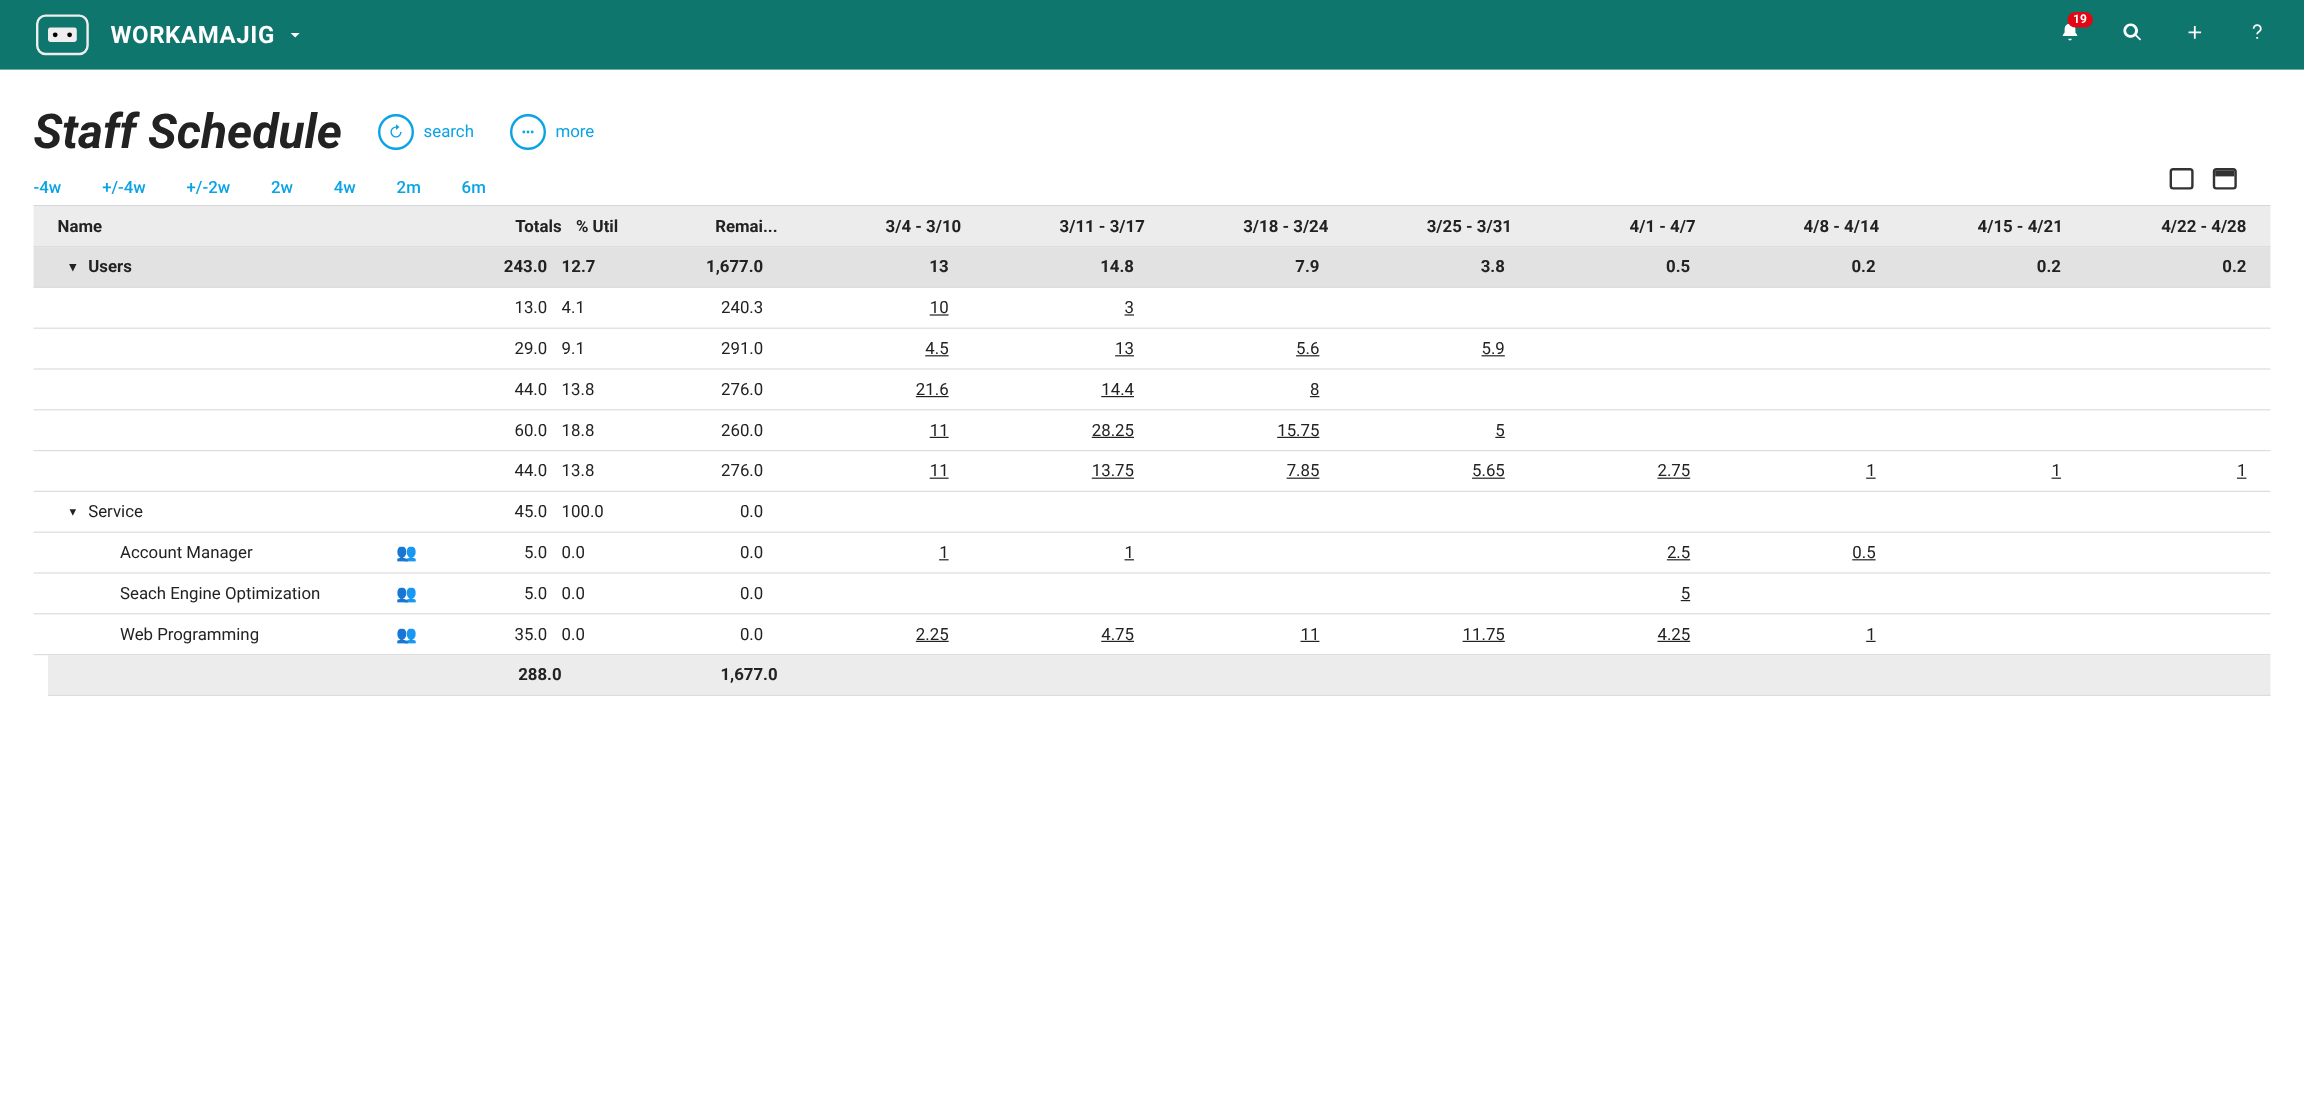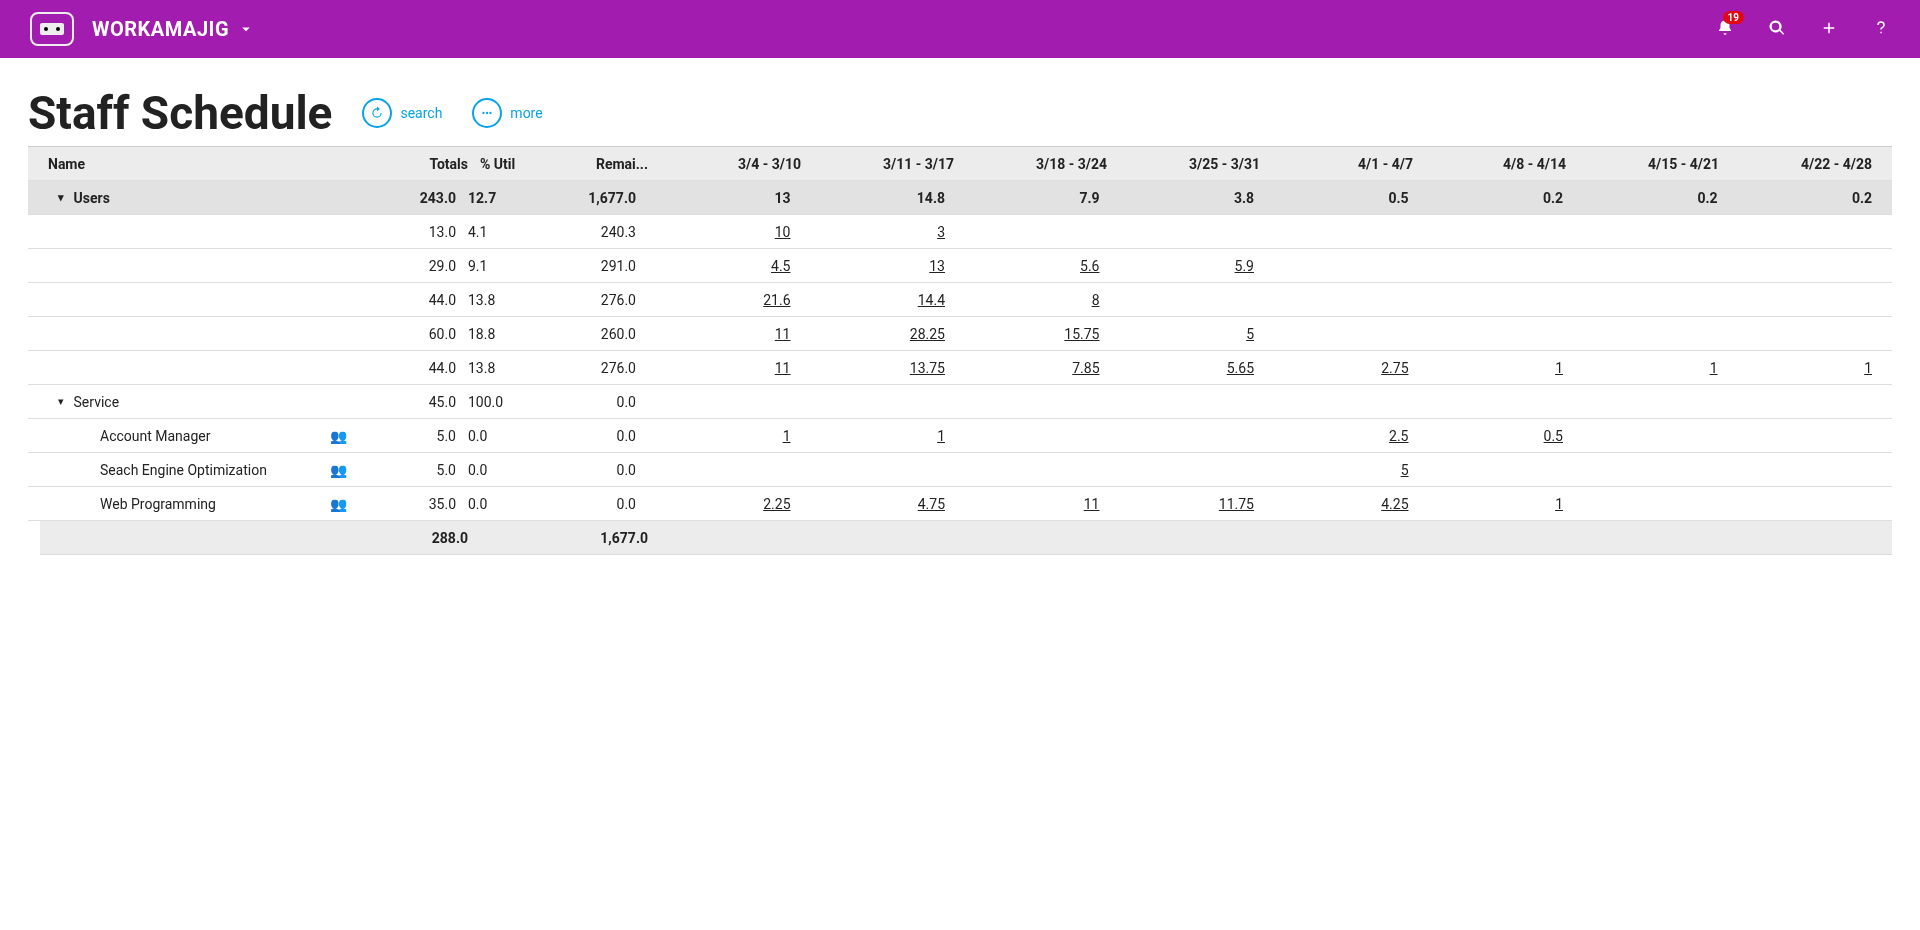"WORKAMAJIG" .topbar { background: #a21caf -> #0f766e }
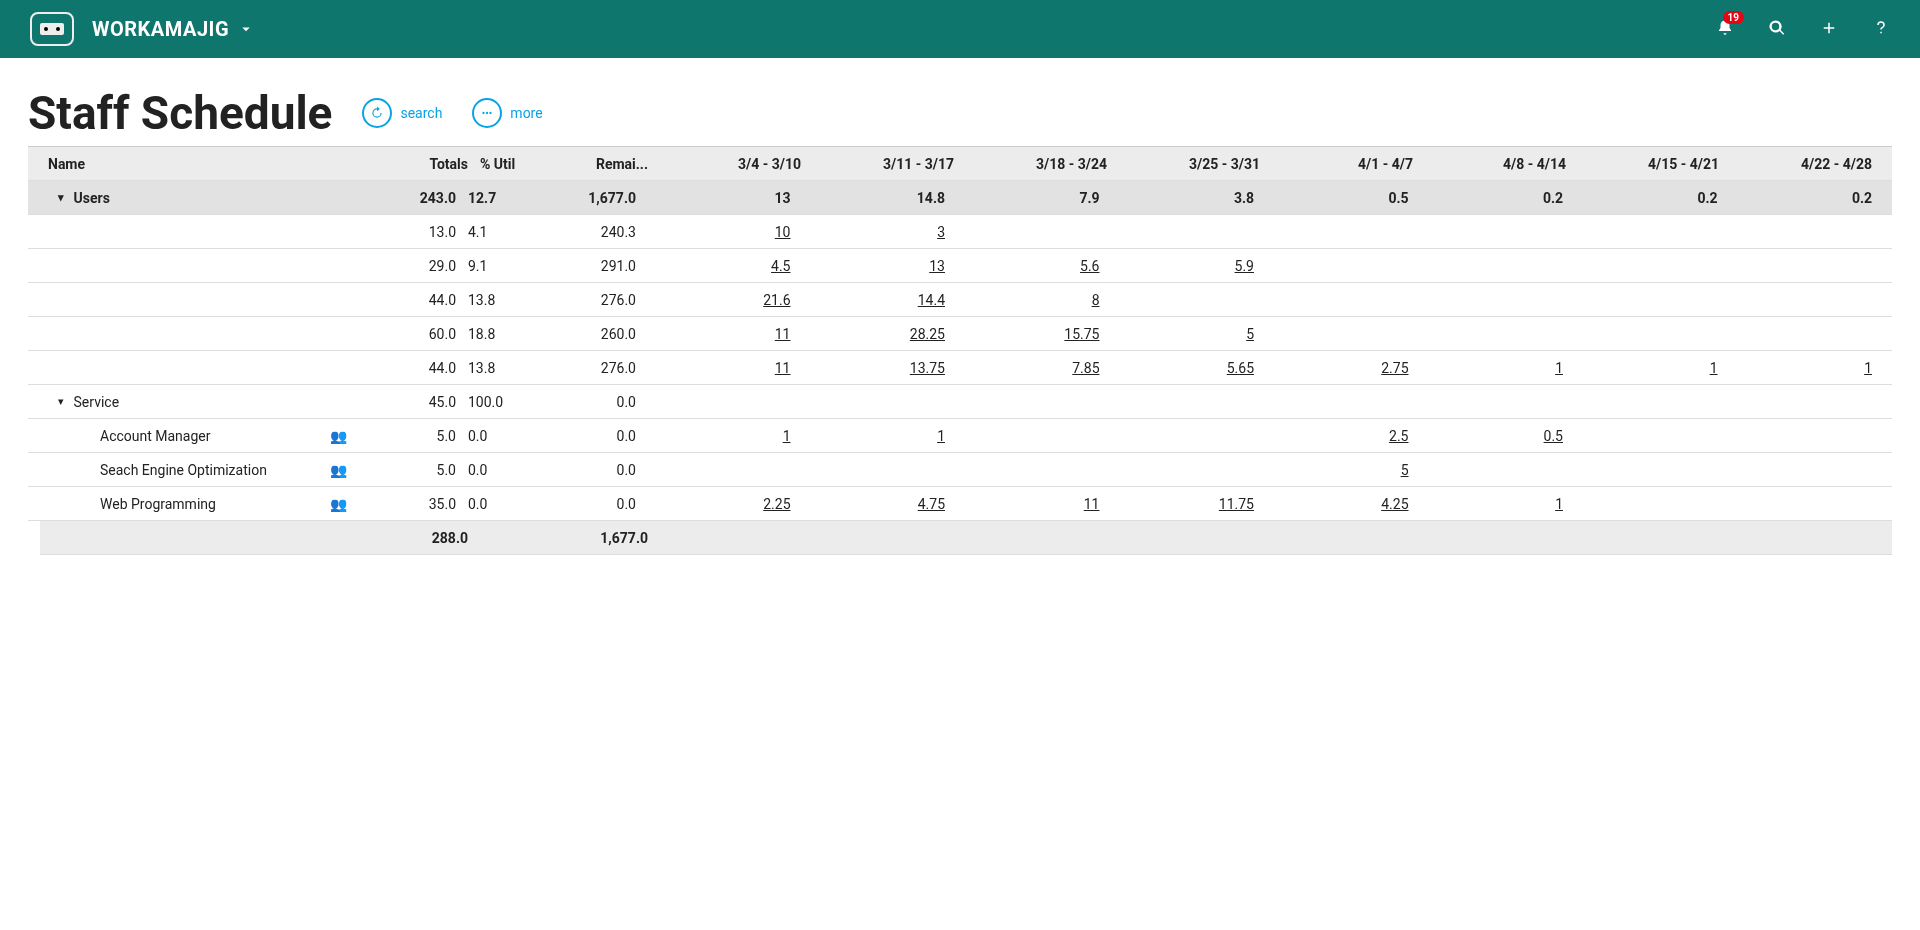"Staff Schedule" .page-title { font-size: 46px -> 40px; font-style: none -> italic }
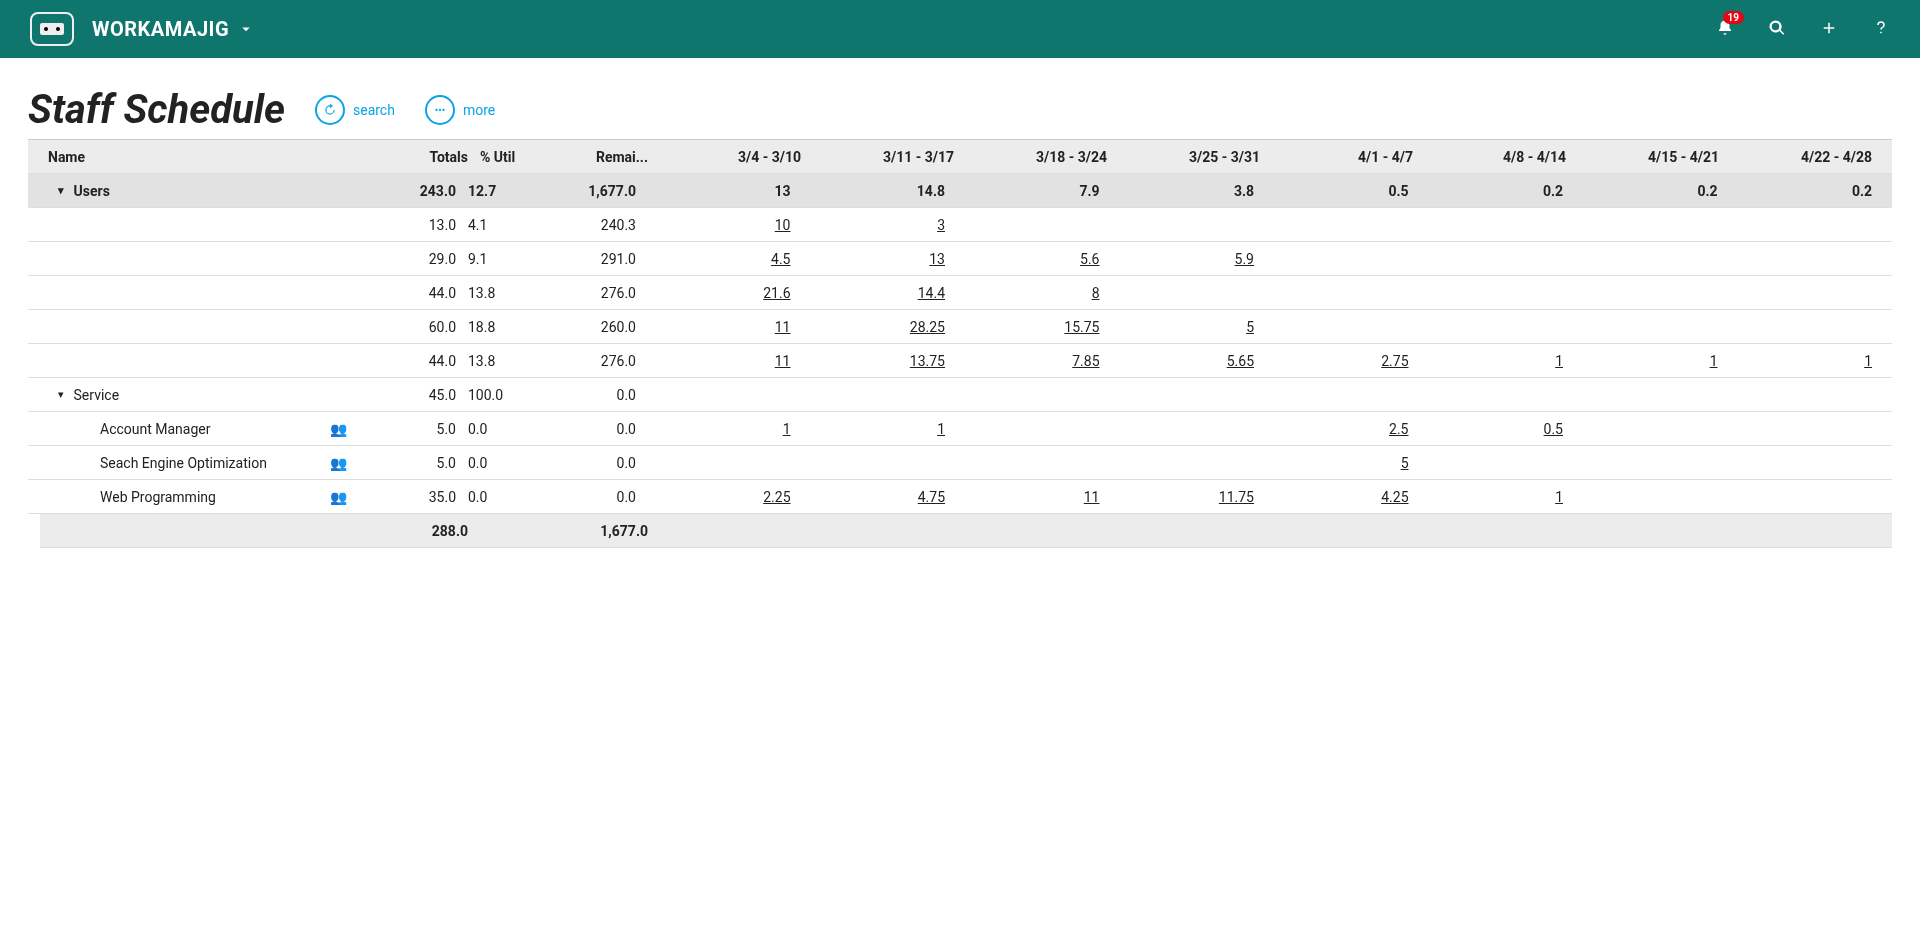"-4w" div.ranges-row { html: none -> <div> <div> <a>-4w</a> <a>+/-4w</a> <a>+/-2w</a> <a>2w</a> <a>4w</a> <a>2m</a> <a>6m</a> </div> <div> <div></div> <div></div> </div> </div> }
